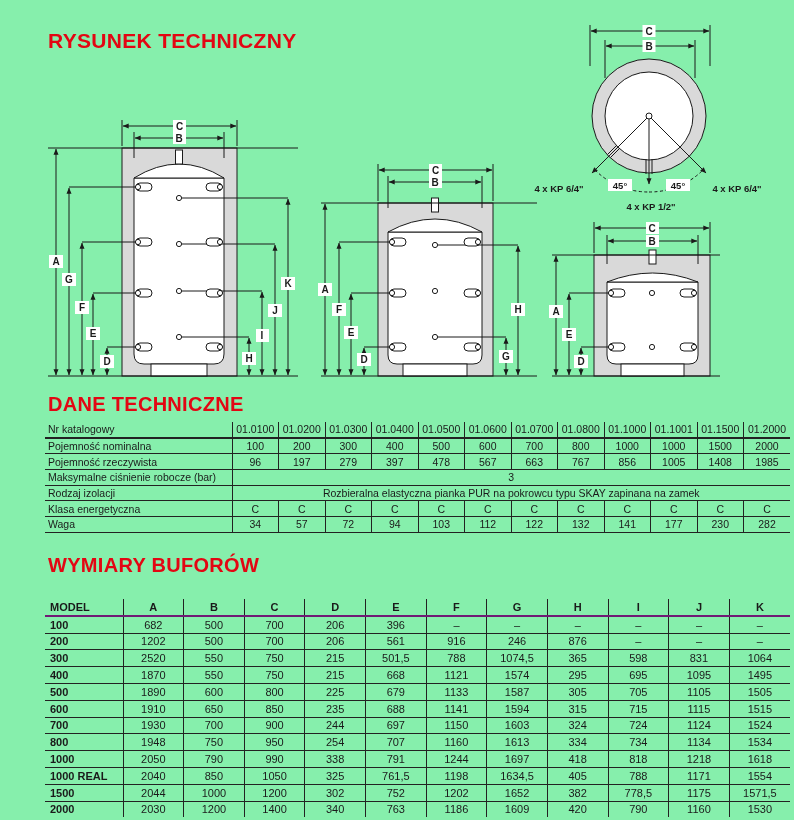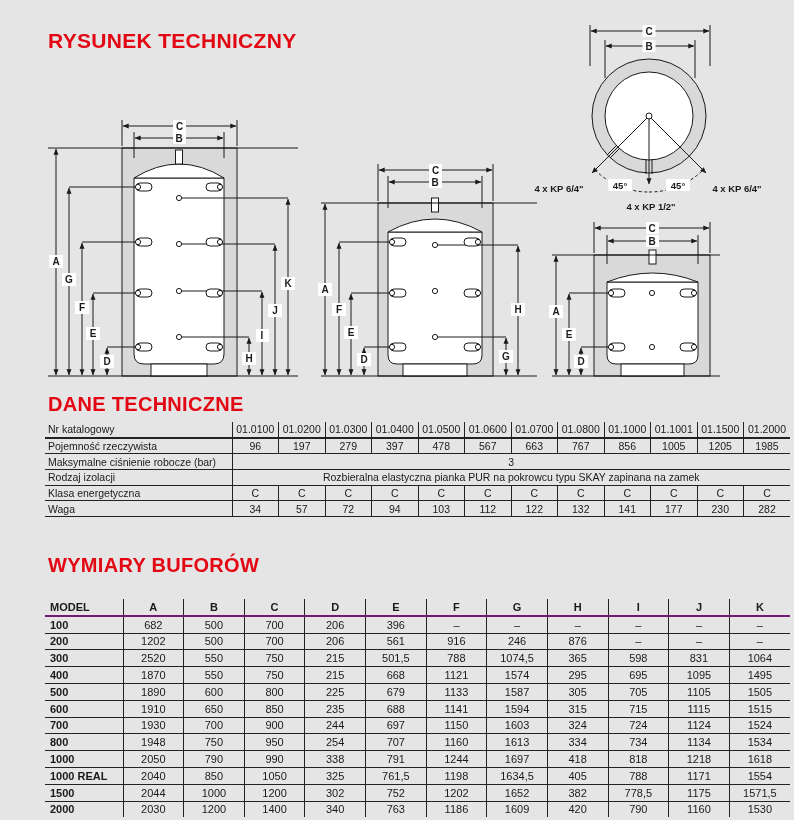"RYSUNEK TECHNICZNY" .page { background: #e5e5e5 -> #86efac }
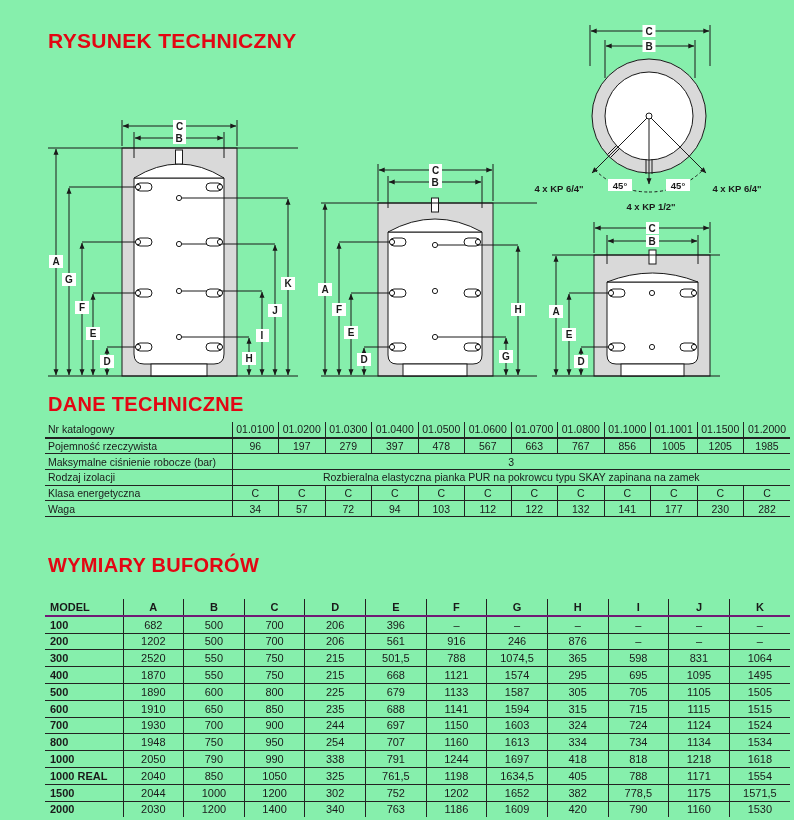"Pojemność nominalna" tr { html: none -> <tr> <th>Pojemność nominalna</th> <td>100</td> <td>200</td> <td>300</td> <td>400</td> <td>500</td> <td>600</td> <td>700</td> <td>800</td> <td>1000</td> <td>1000</td> <td>1500</td> <td>2000</td> </tr> }
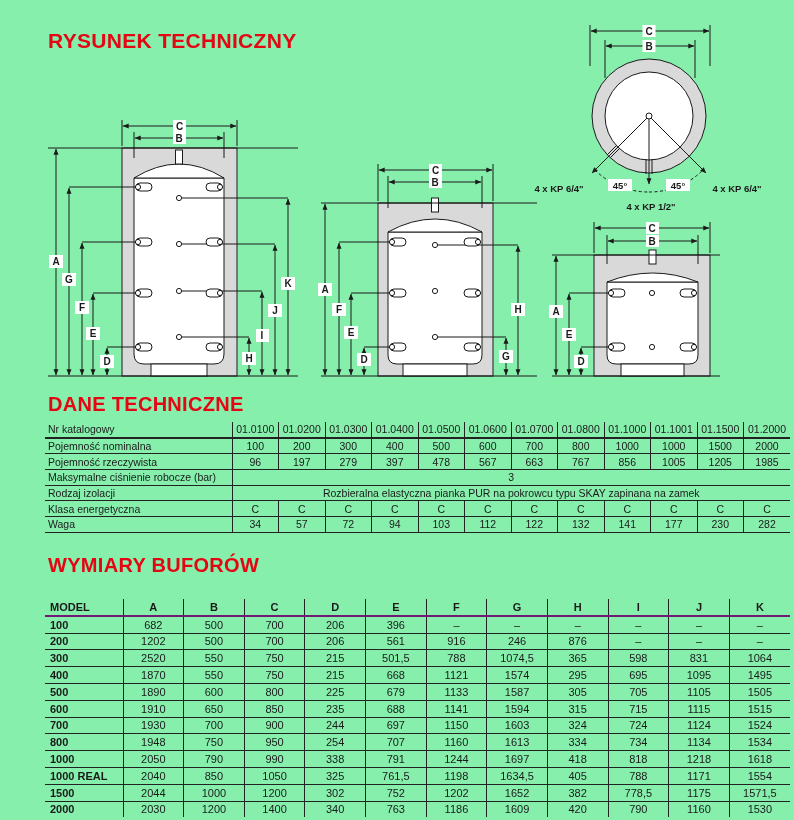"1205" td { text: 1205 -> 1408 }
